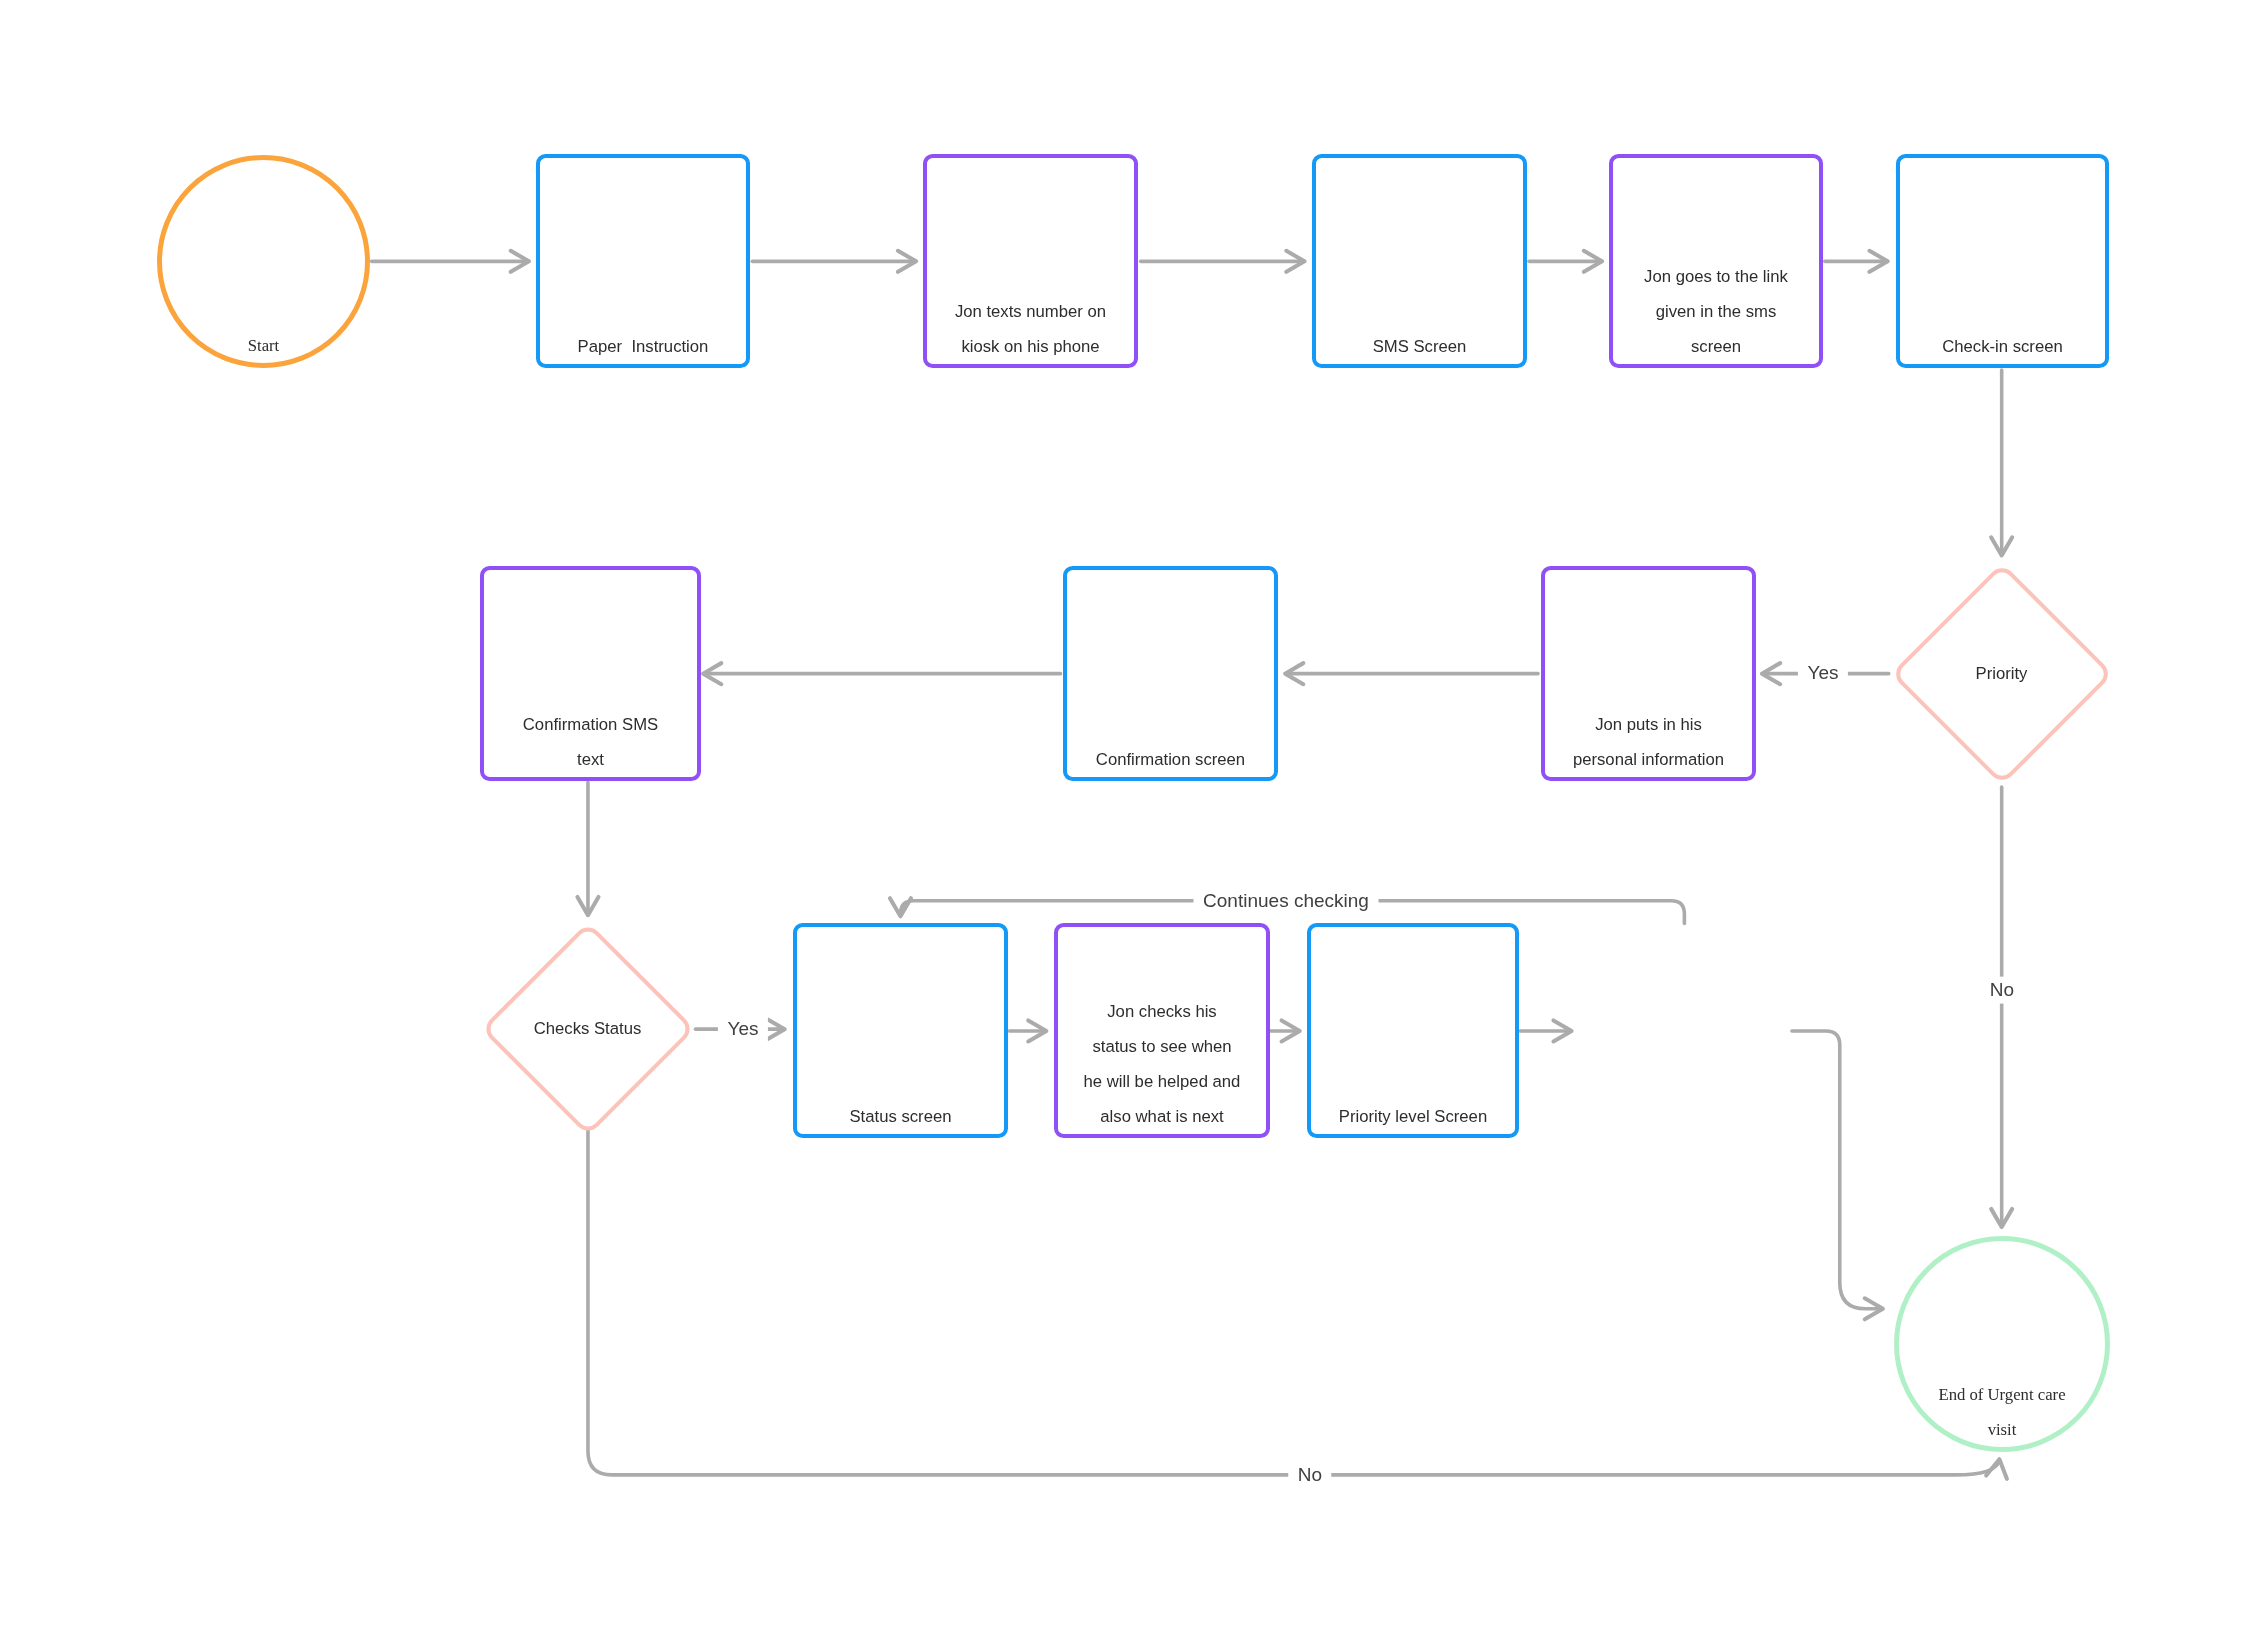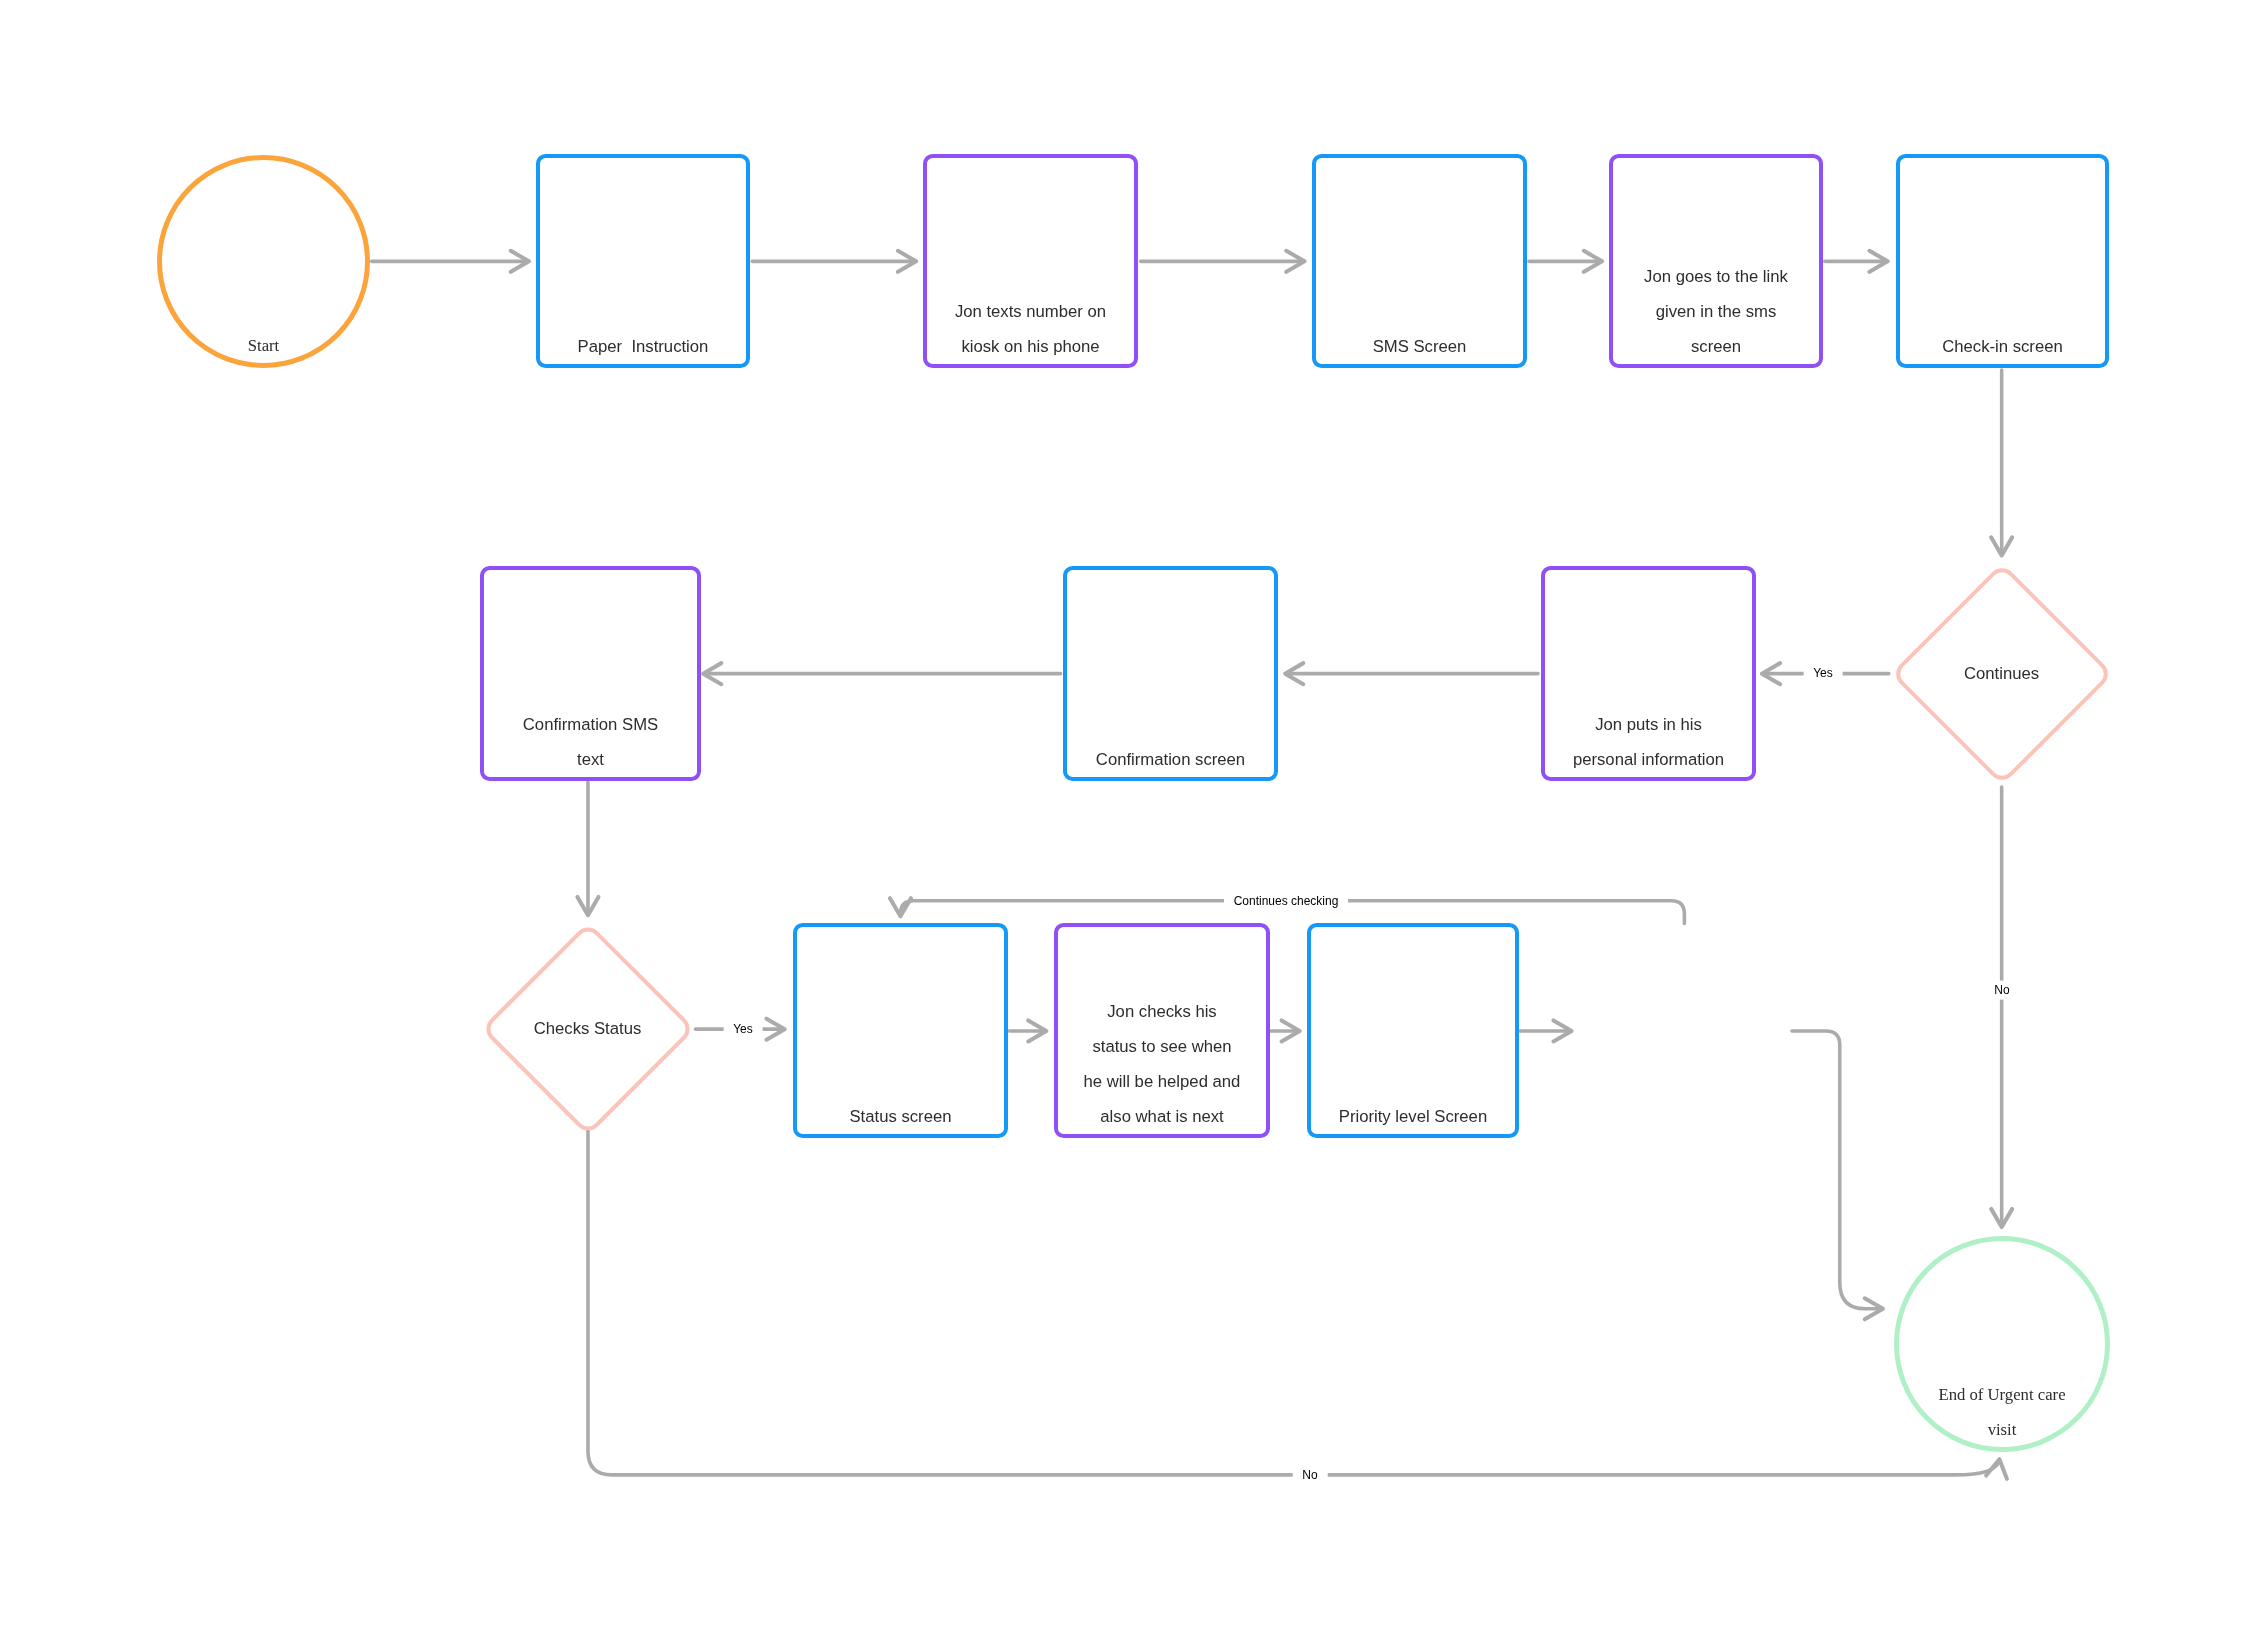"Yes" .edge-label { color: #000000 -> #404040; font-size: 12px -> 19px }
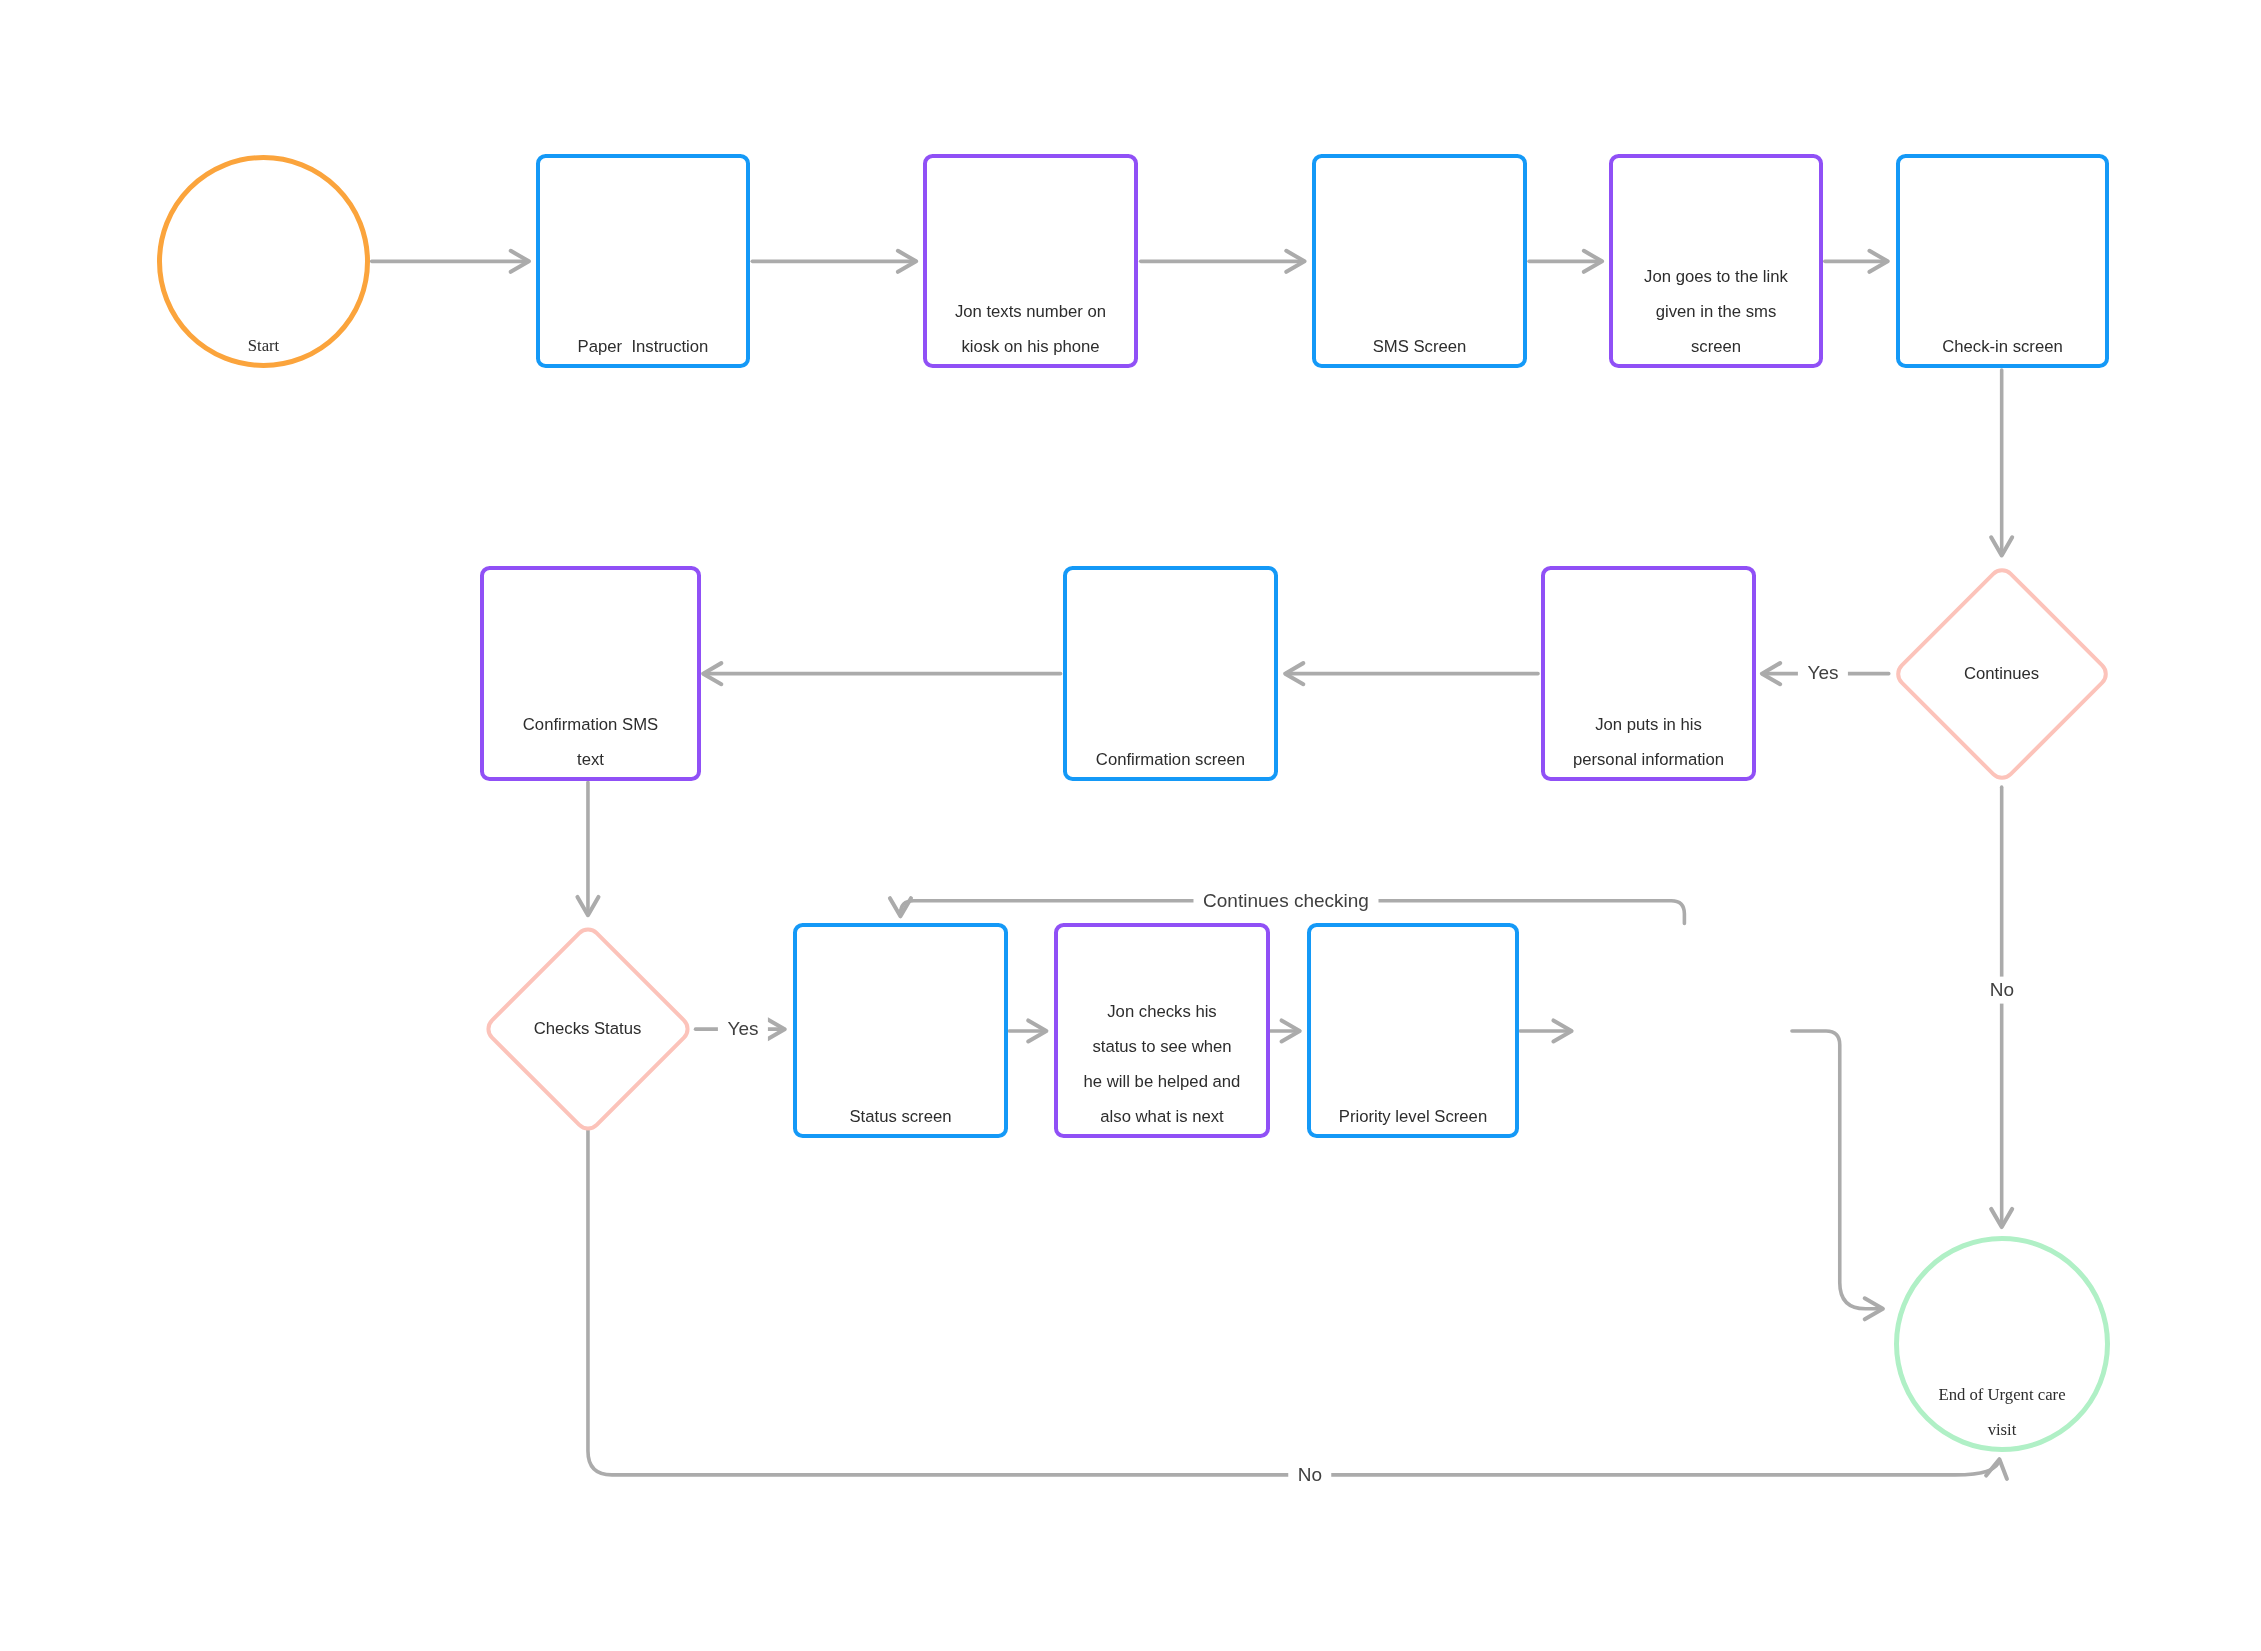"Continues" span.lbl { text: Continues -> Priority }
